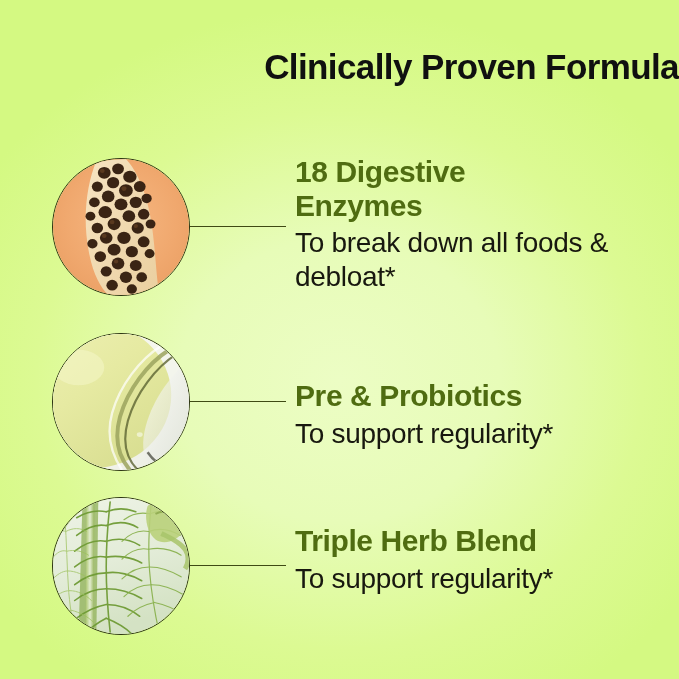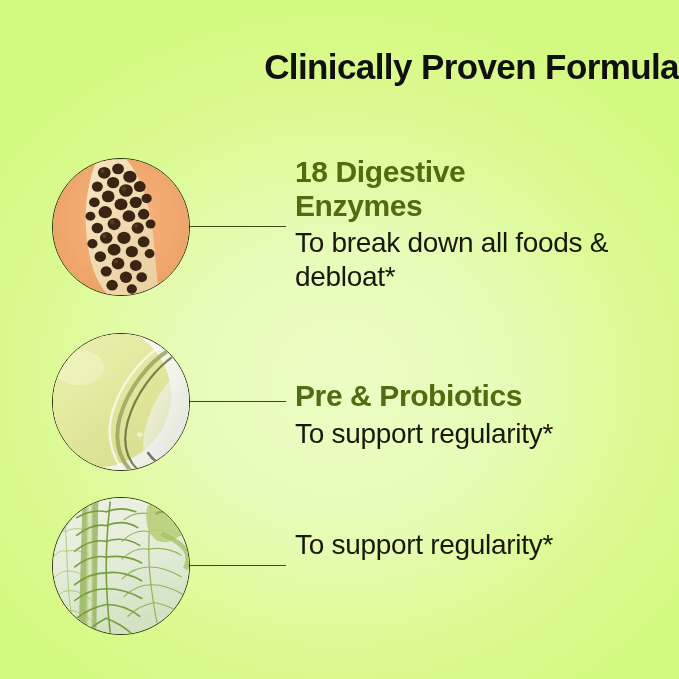"Triple Herb Blend" p.fheading { html: none -> <p>Triple Herb Blend</p> }
